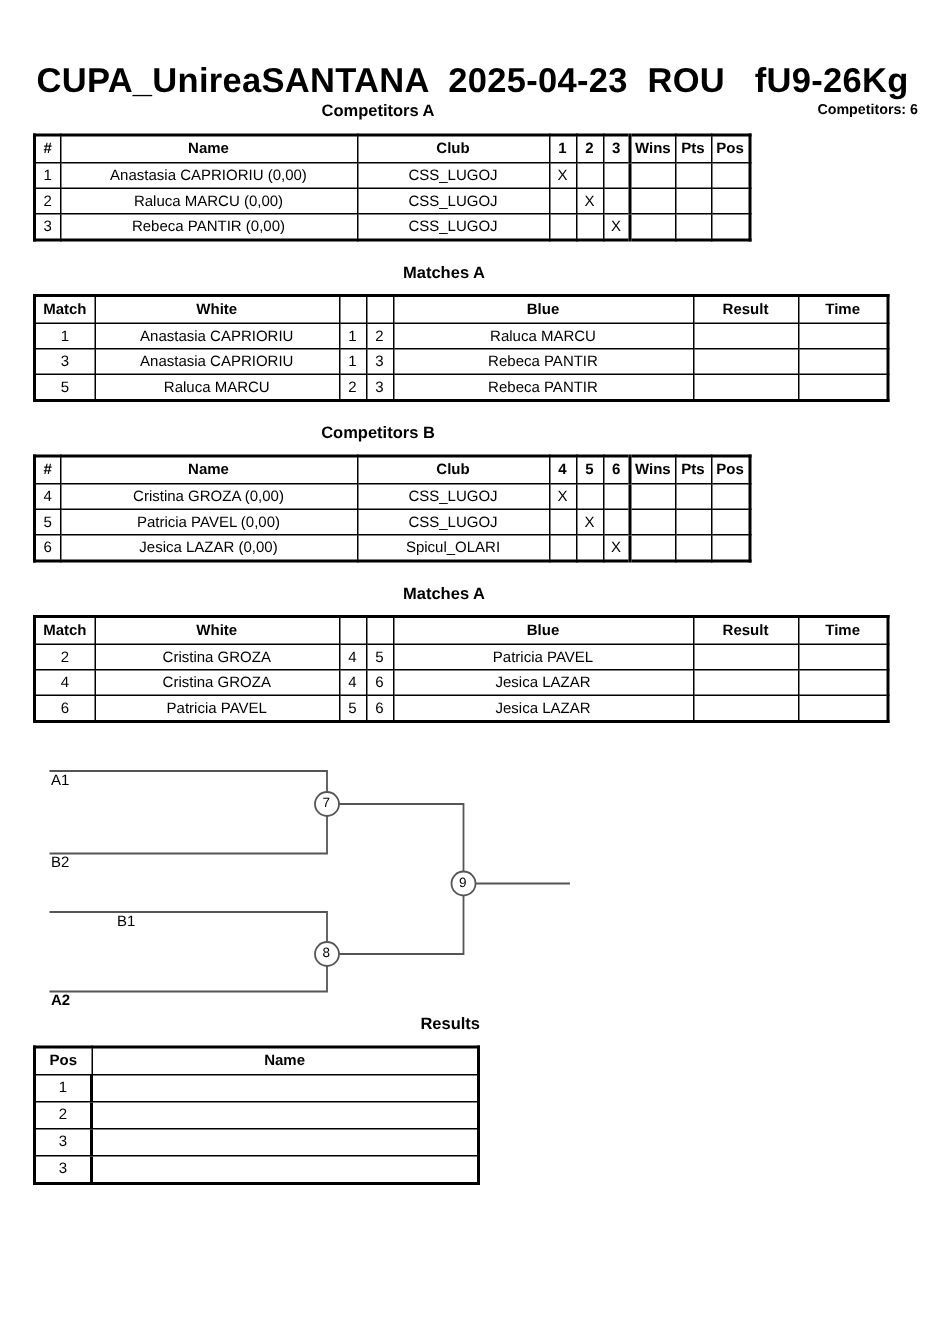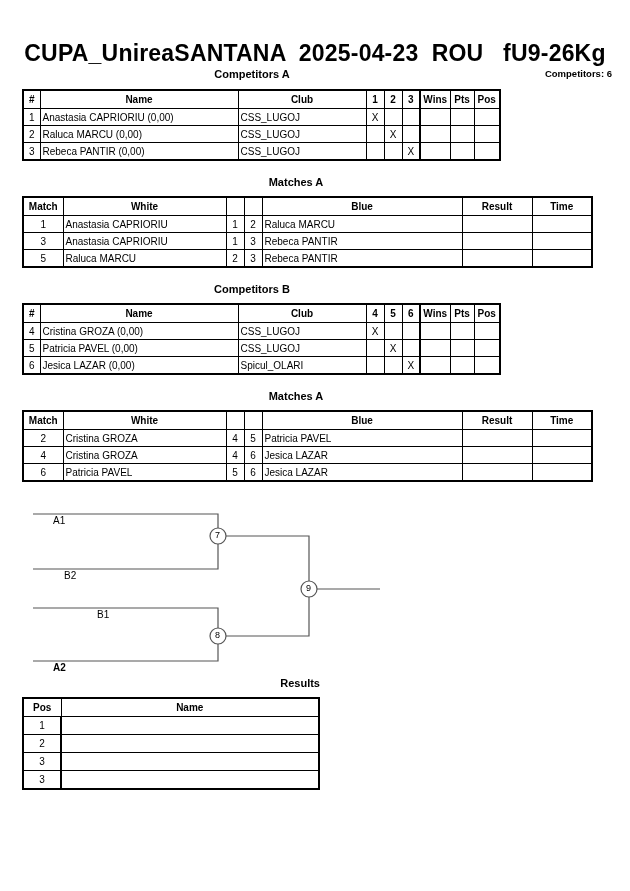"Anastasia CAPRIORIU (0,00)" .l { text-align: left -> center }
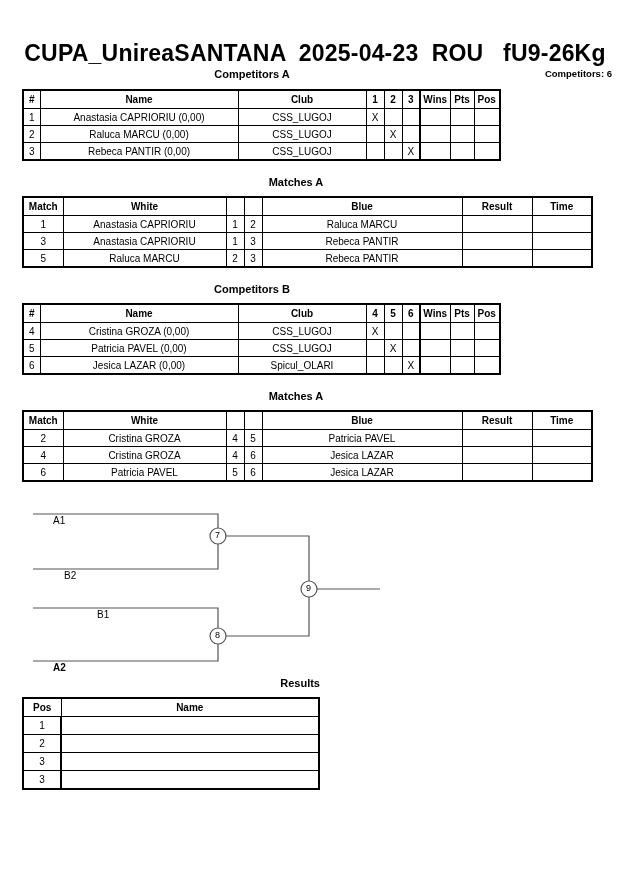"A1" .bracket-label { margin-left: 19px -> none }
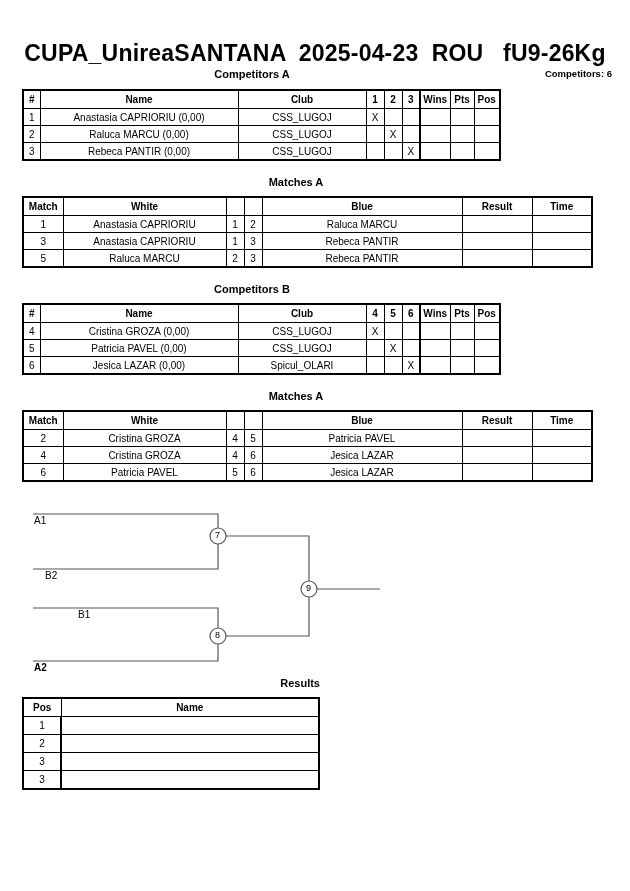"B2" span.bracket-label { left: 45px -> 34px }
